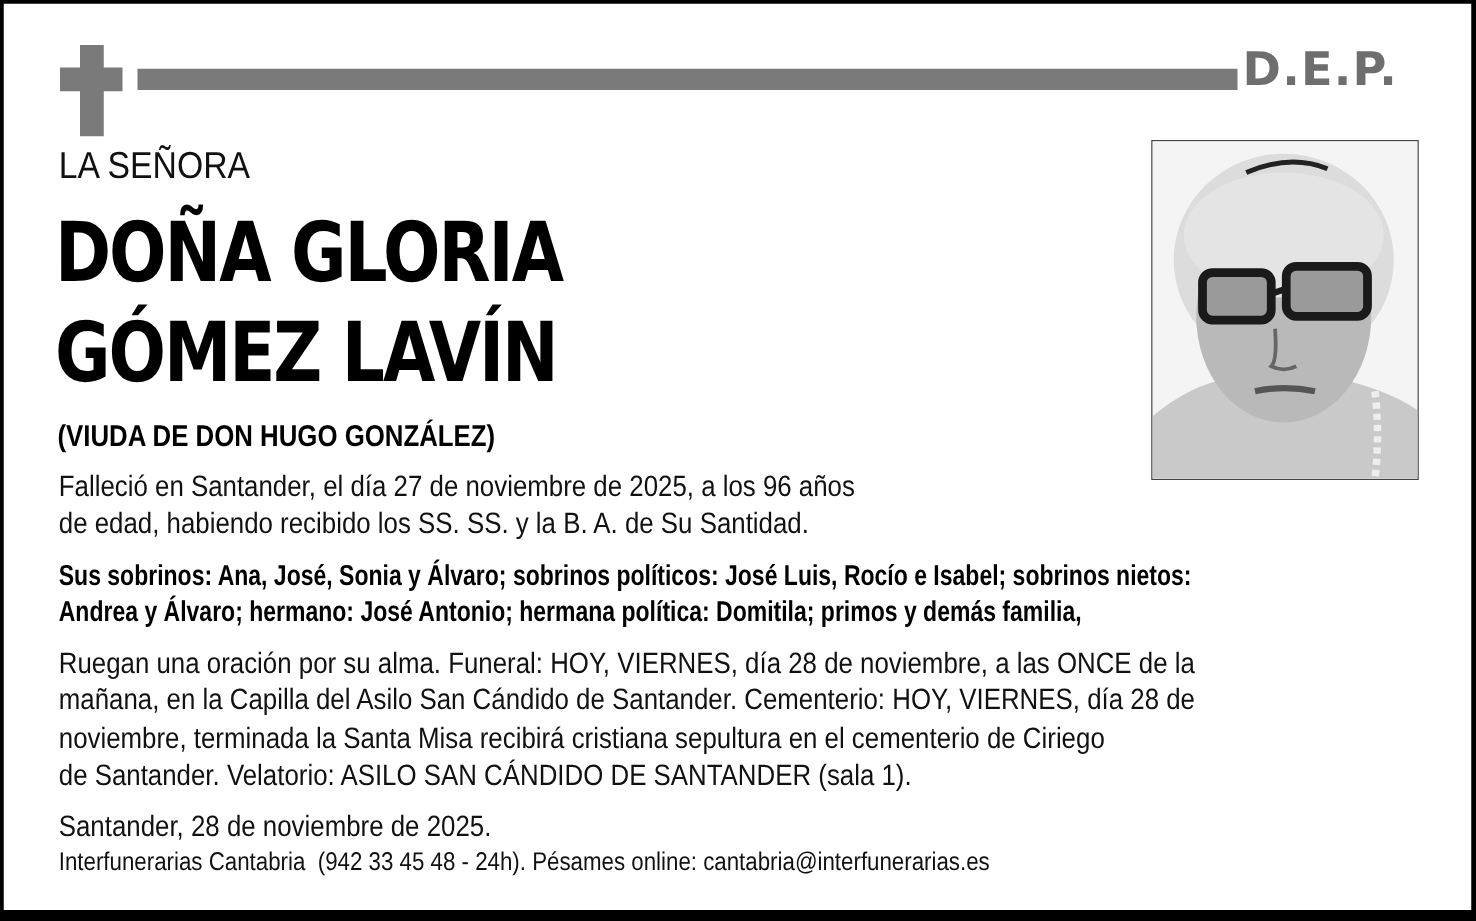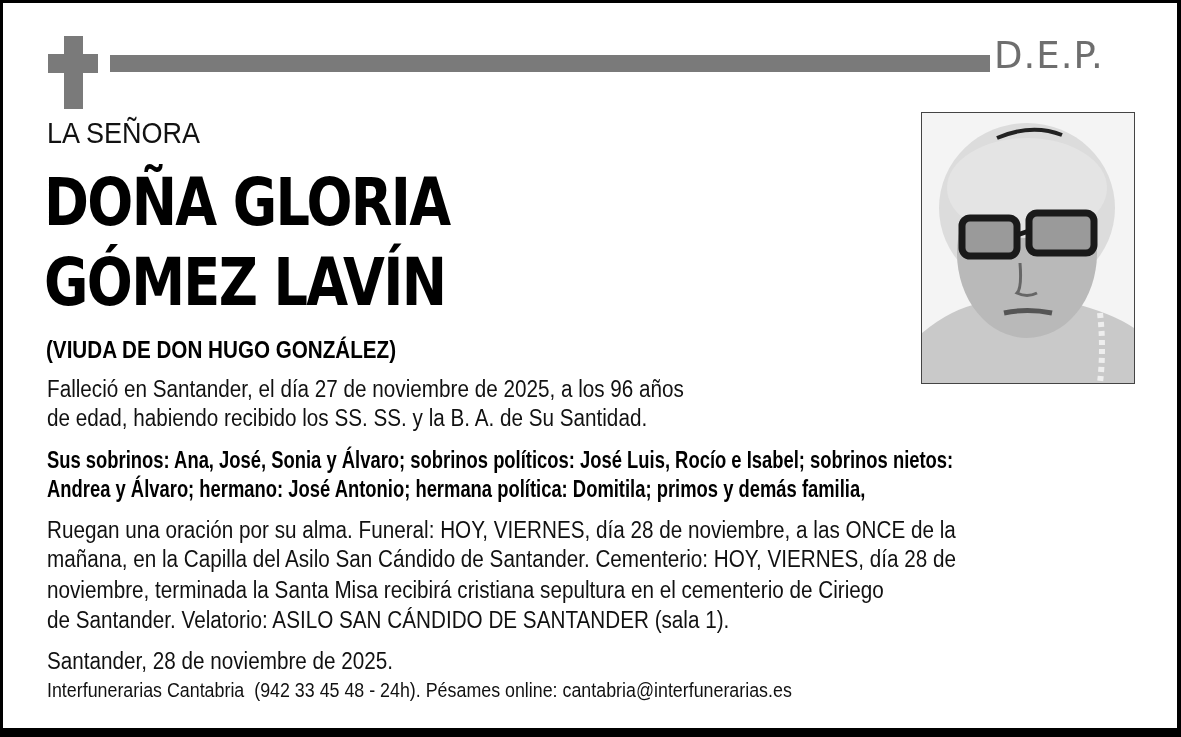"D.E.P." .dep { font-weight: normal -> bold }
